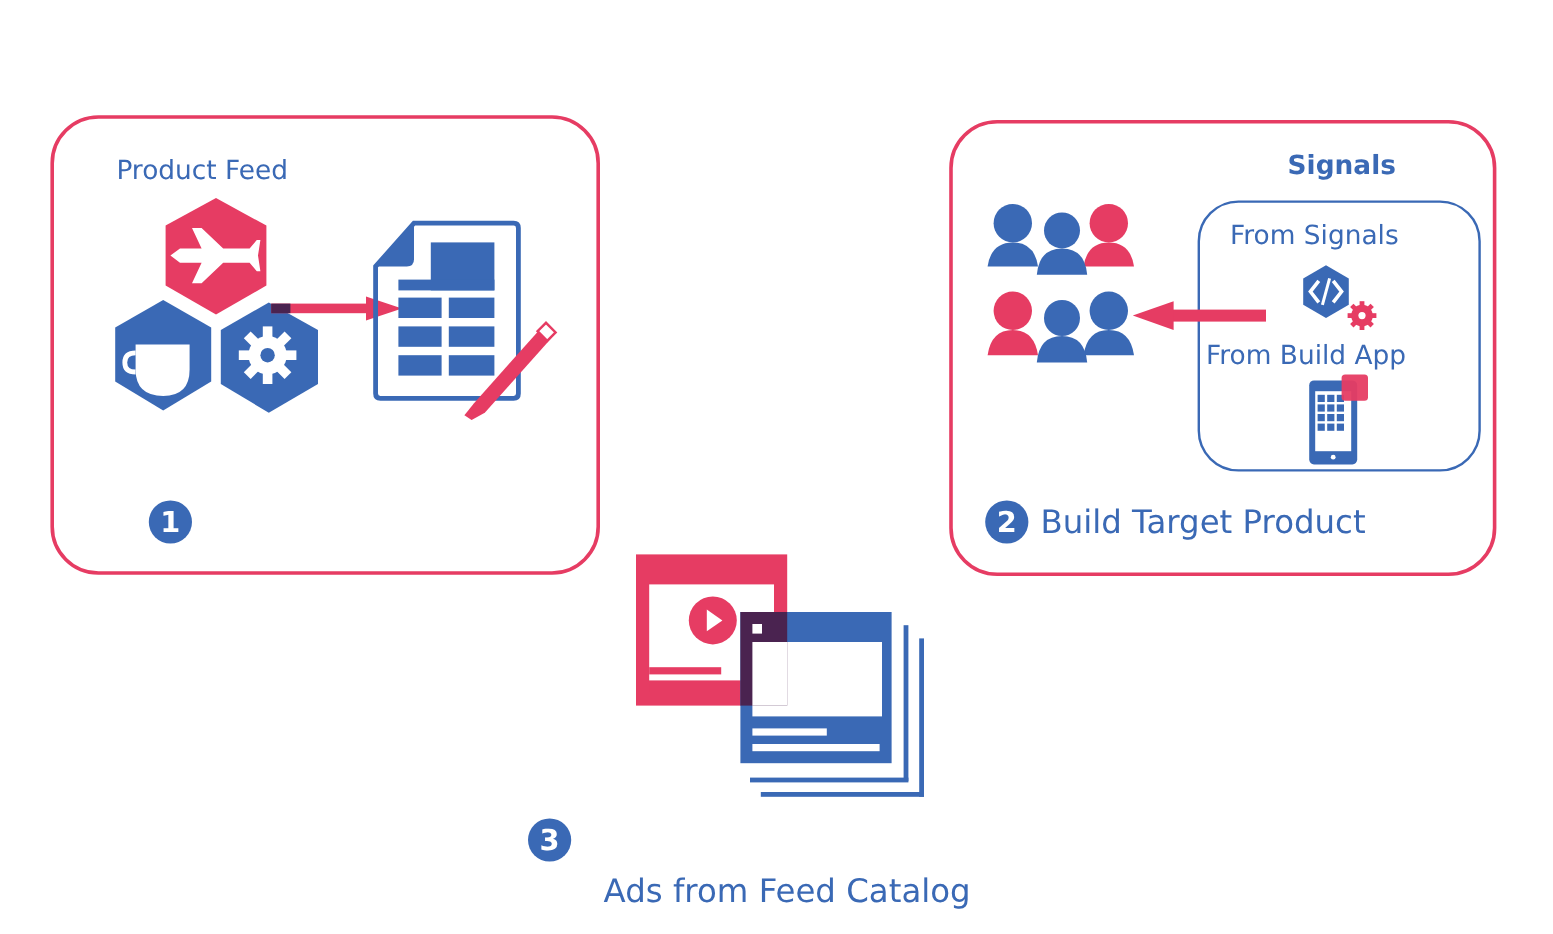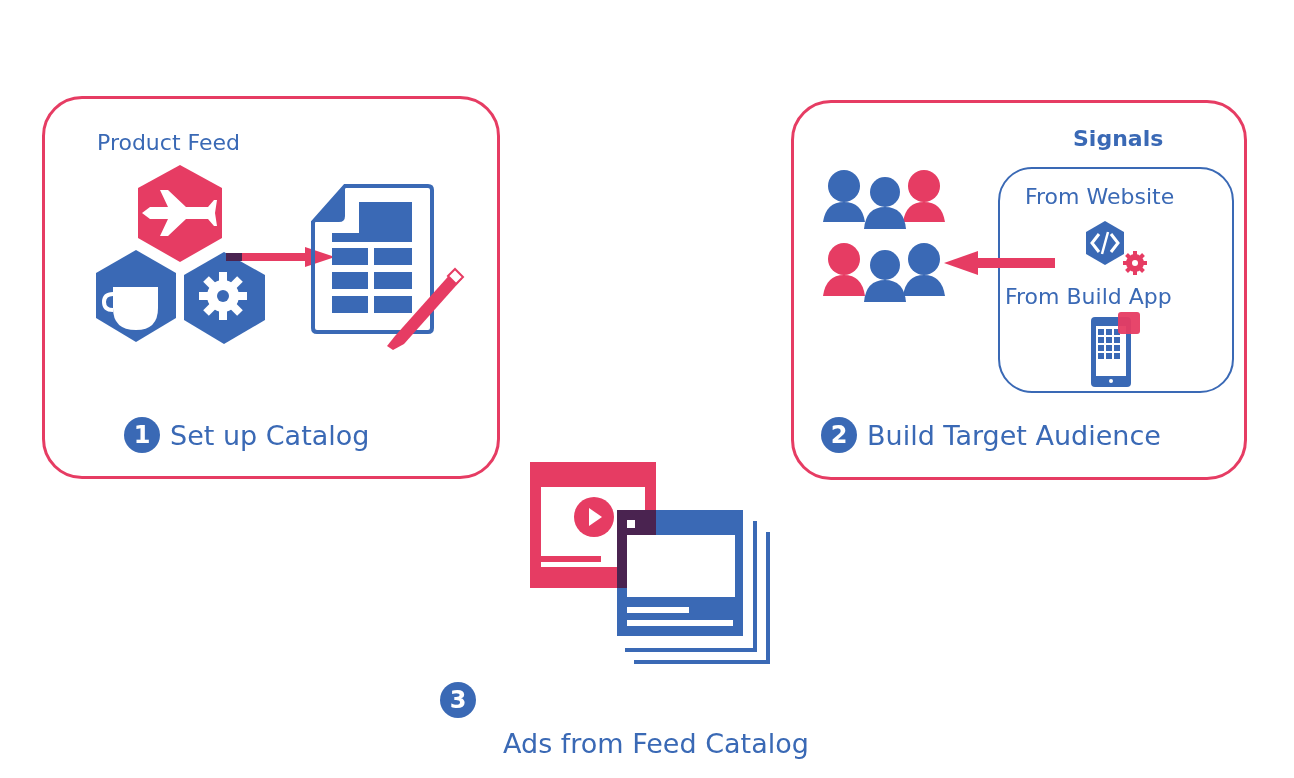"From Website" div.lbl { text: Website -> Signals }
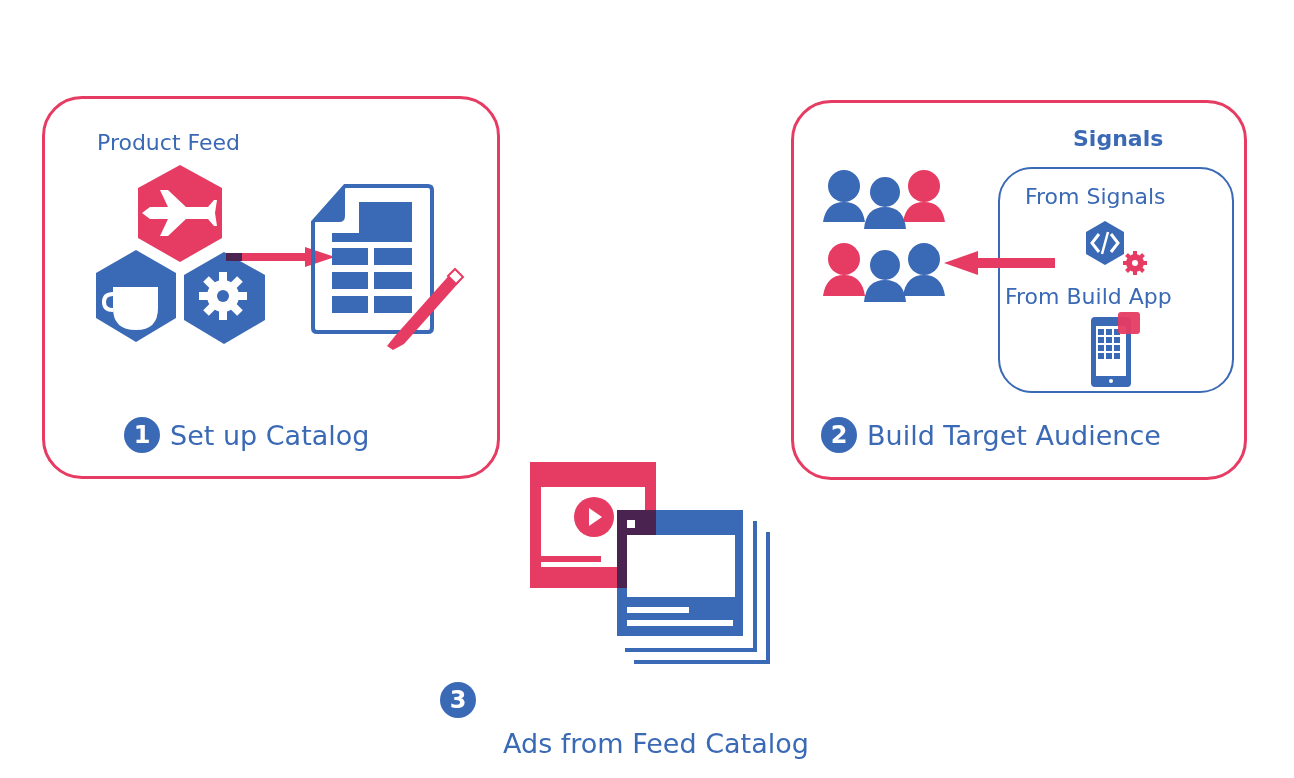"Set up Catalog" div.step-text { html: <div>Set up Catalog</div> -> none }
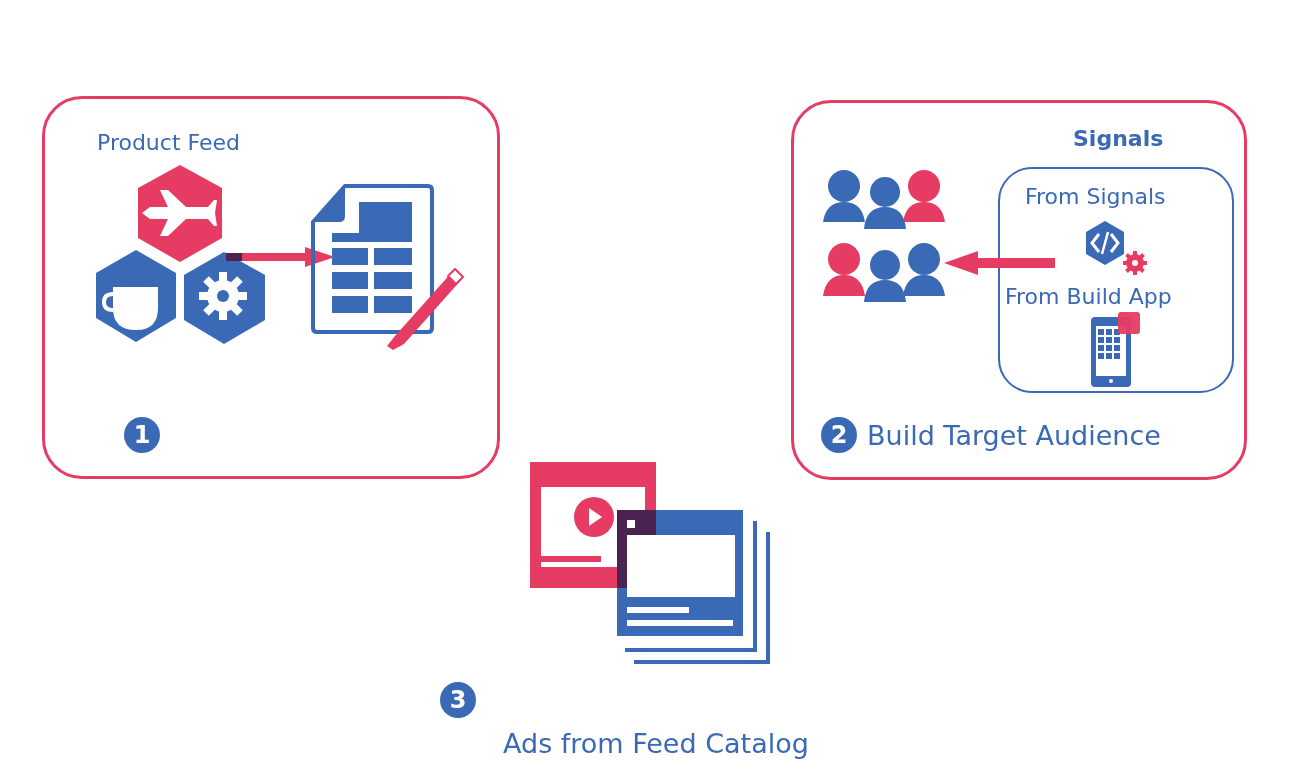"Build Target Audience" div.step-text { text: Audience -> Product }
